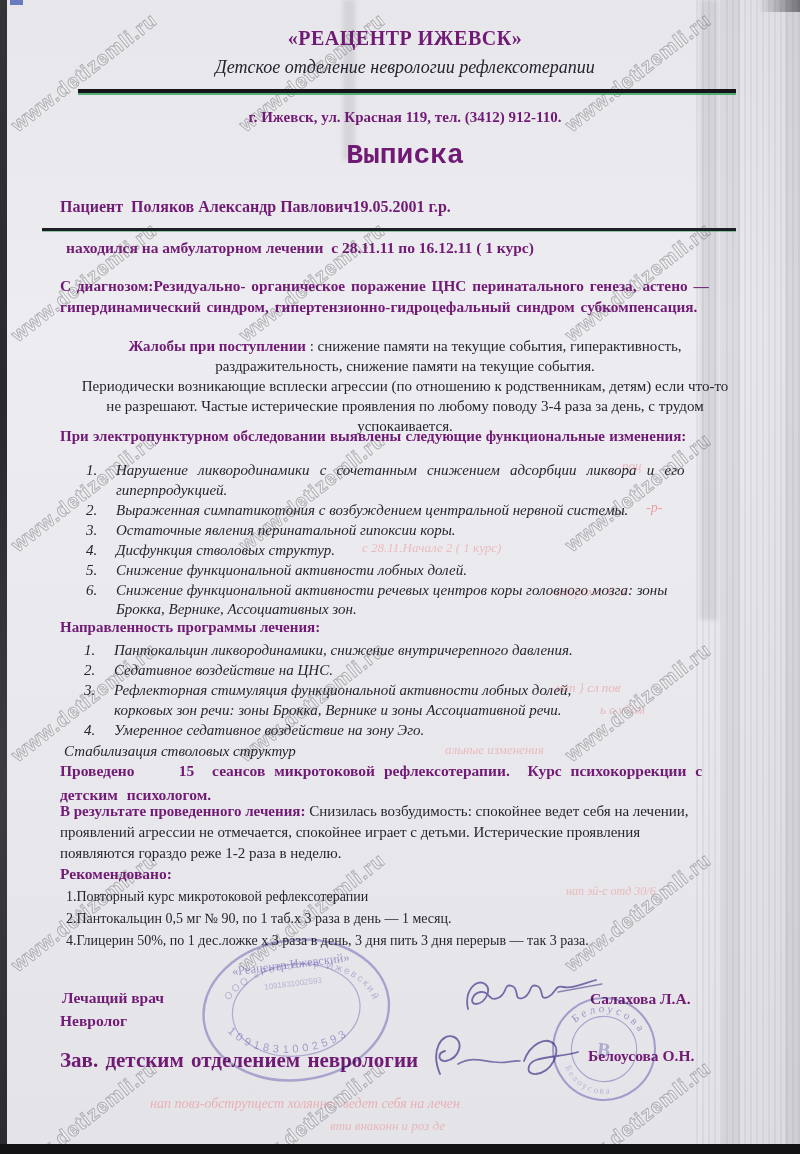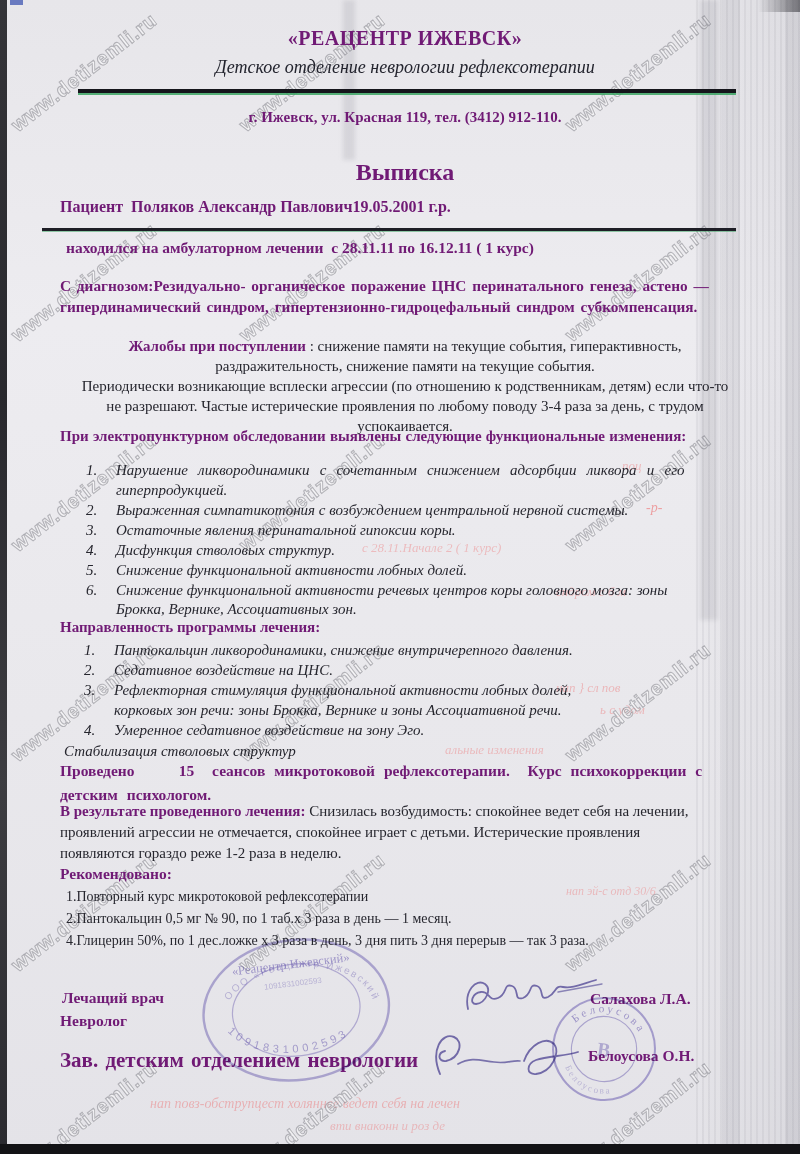"Выписка" .title { font-family: none -> Liberation Mono, monospace; font-size: 24px -> 28px; top: 162px -> 146px }
